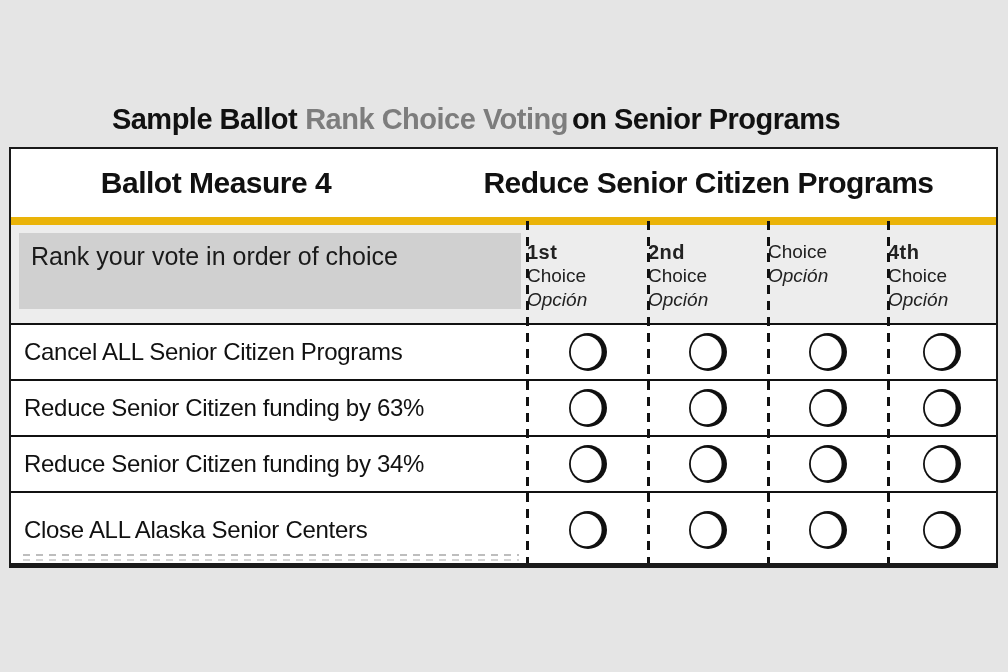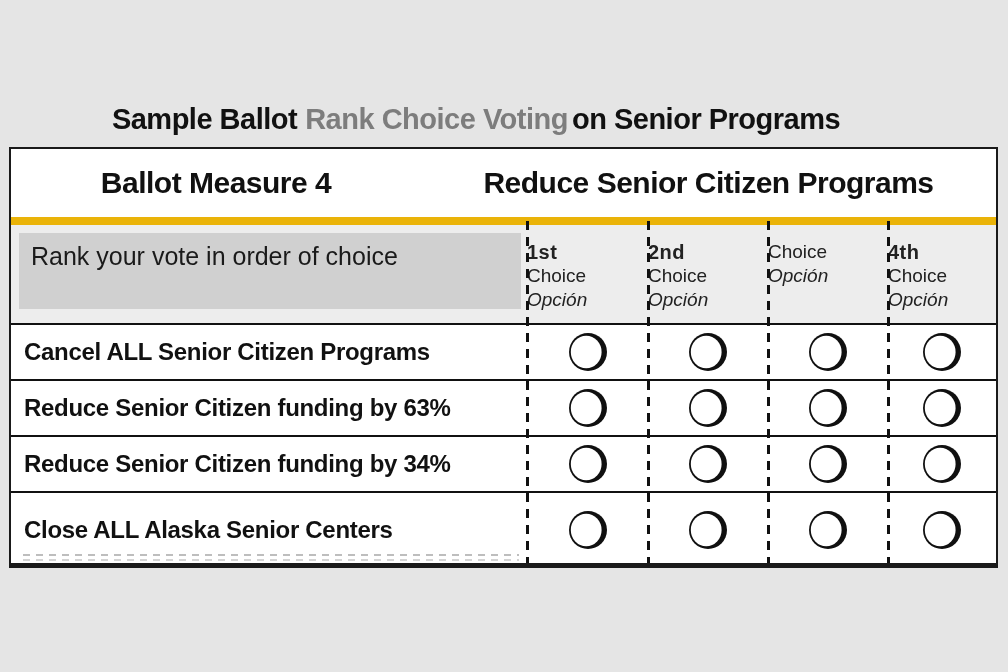"Cancel ALL Senior Citizen Programs" .opt-label { font-weight: bold -> normal }
